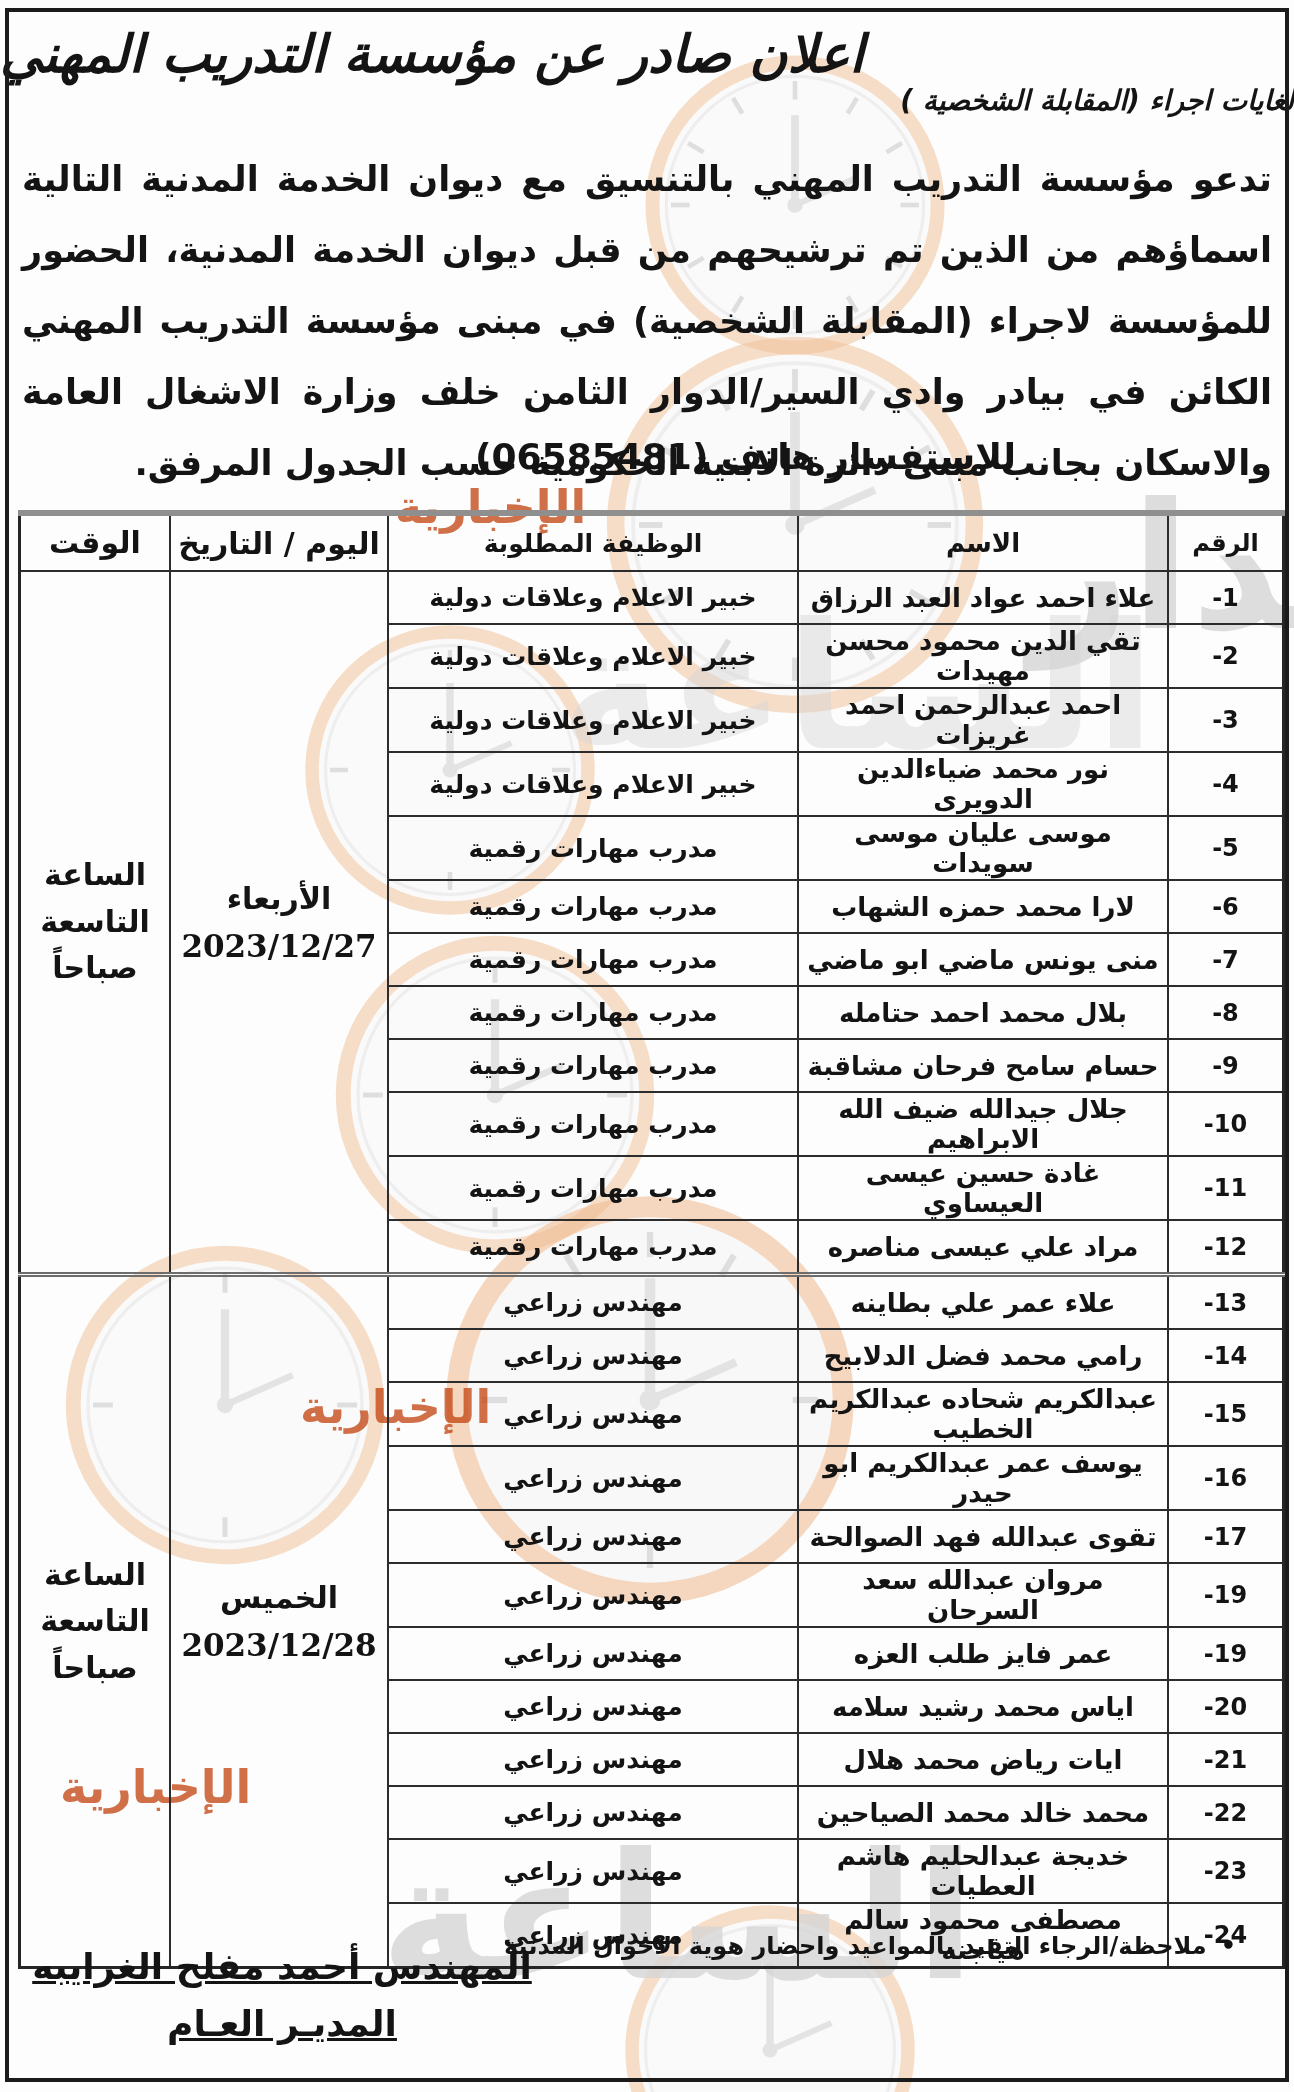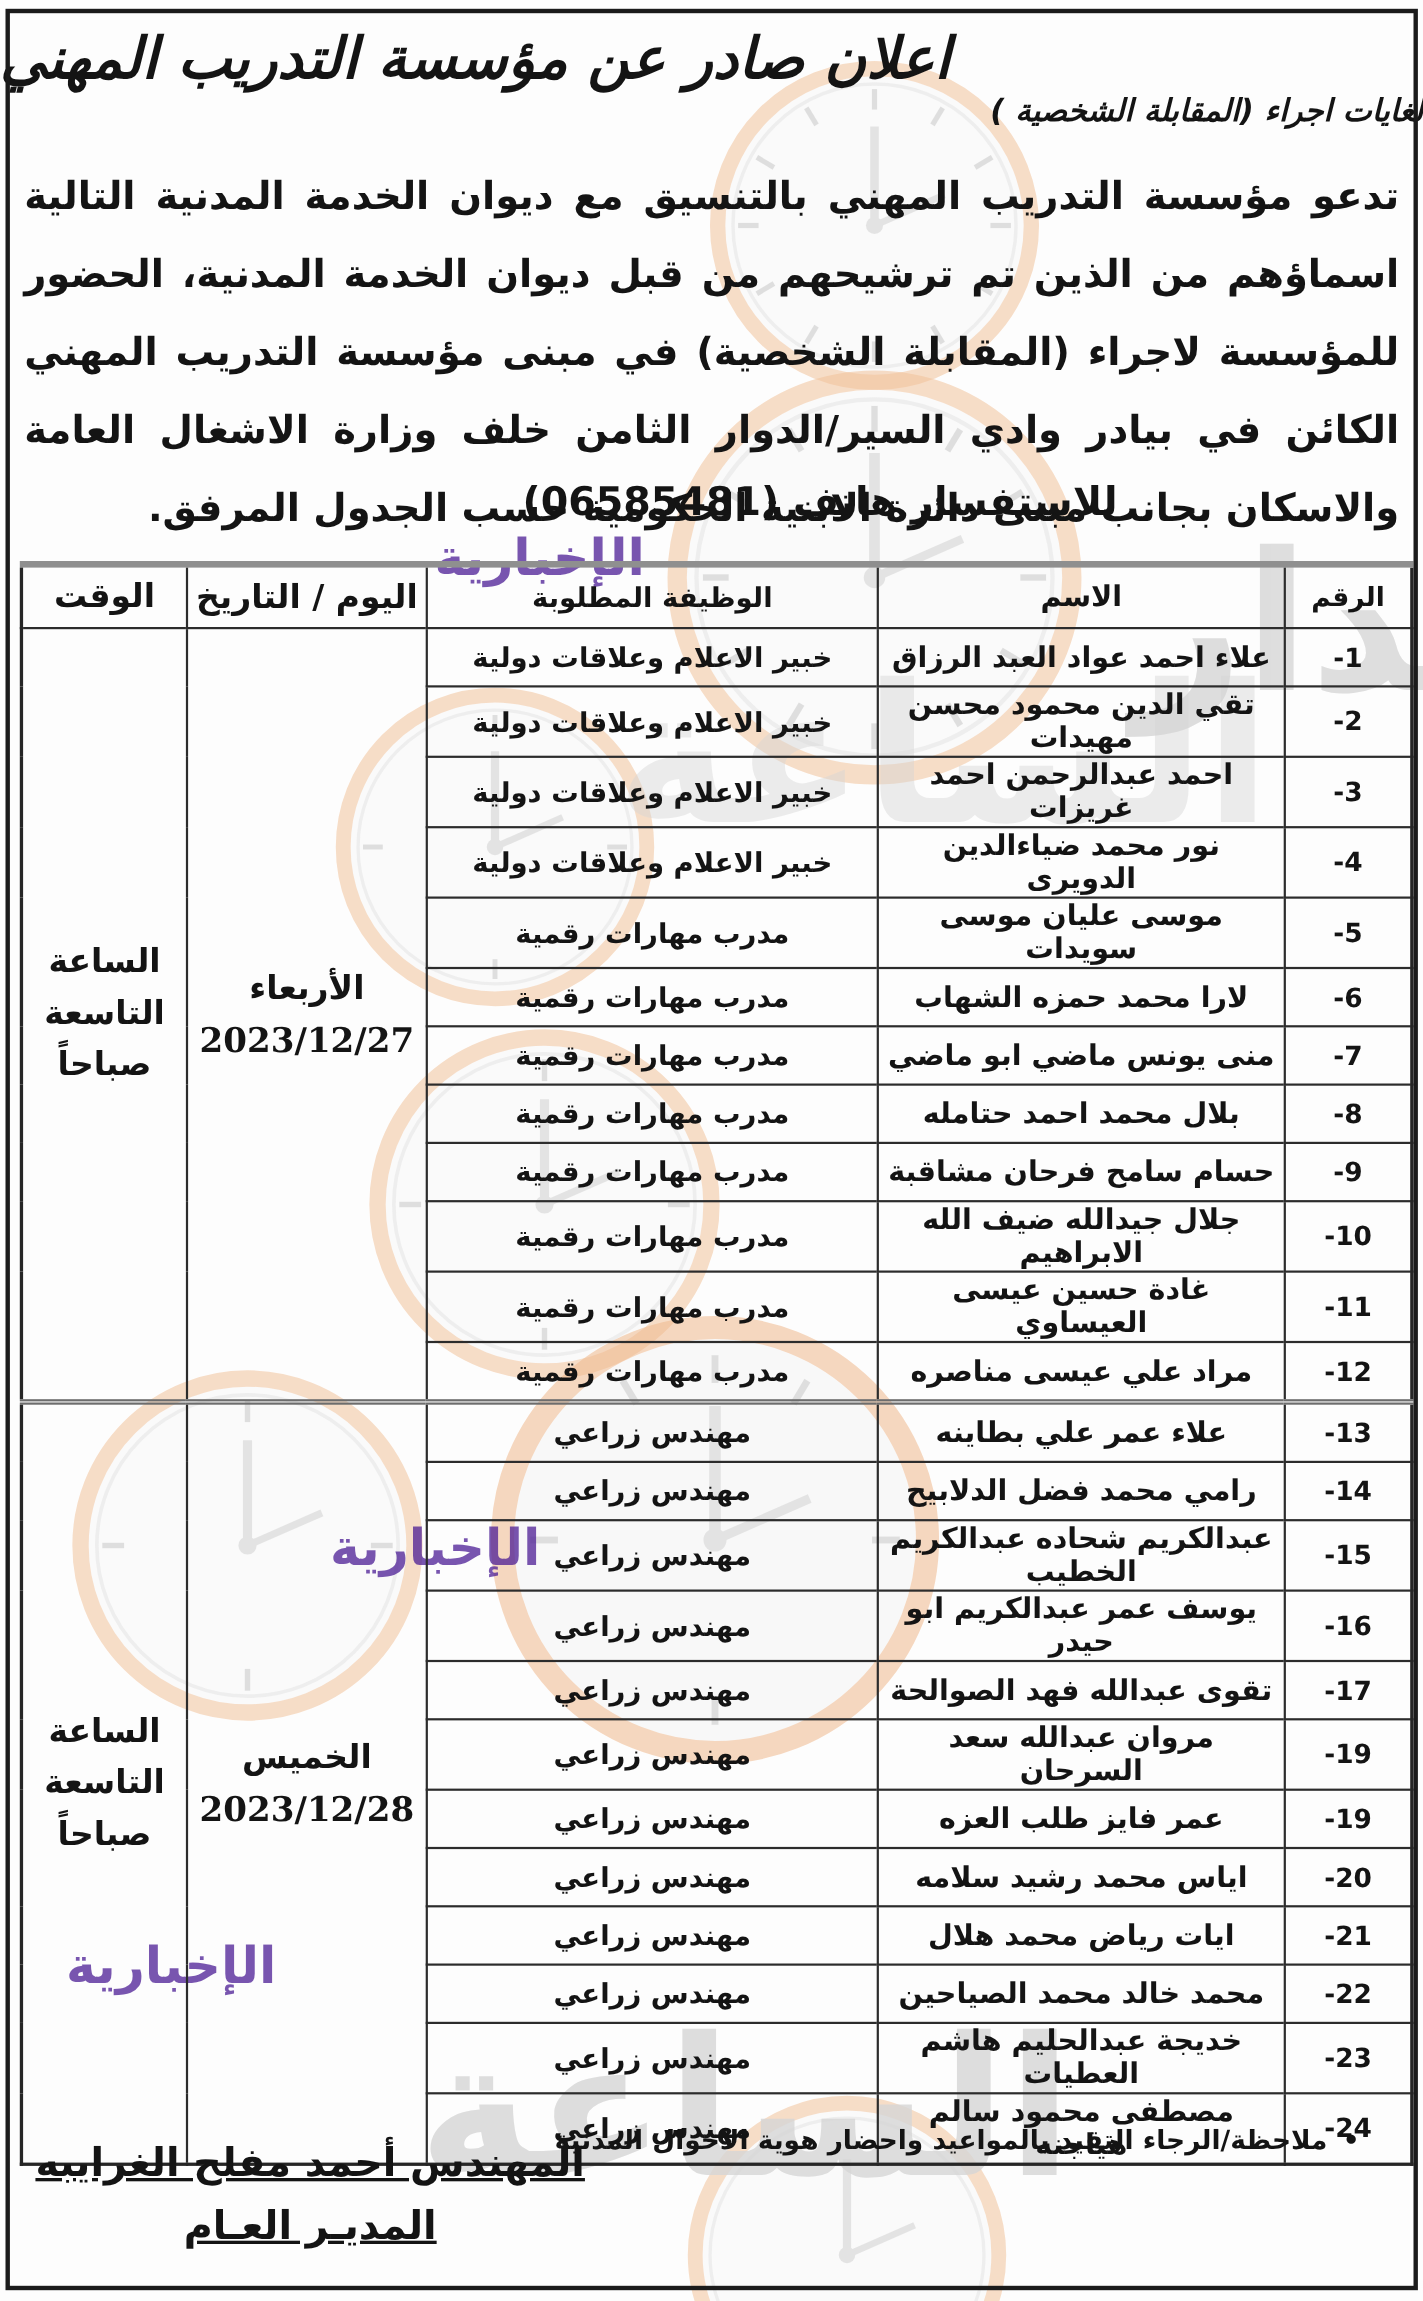"الإخبارية" .wm-text { color: #4c1d95 -> #c2410c }
